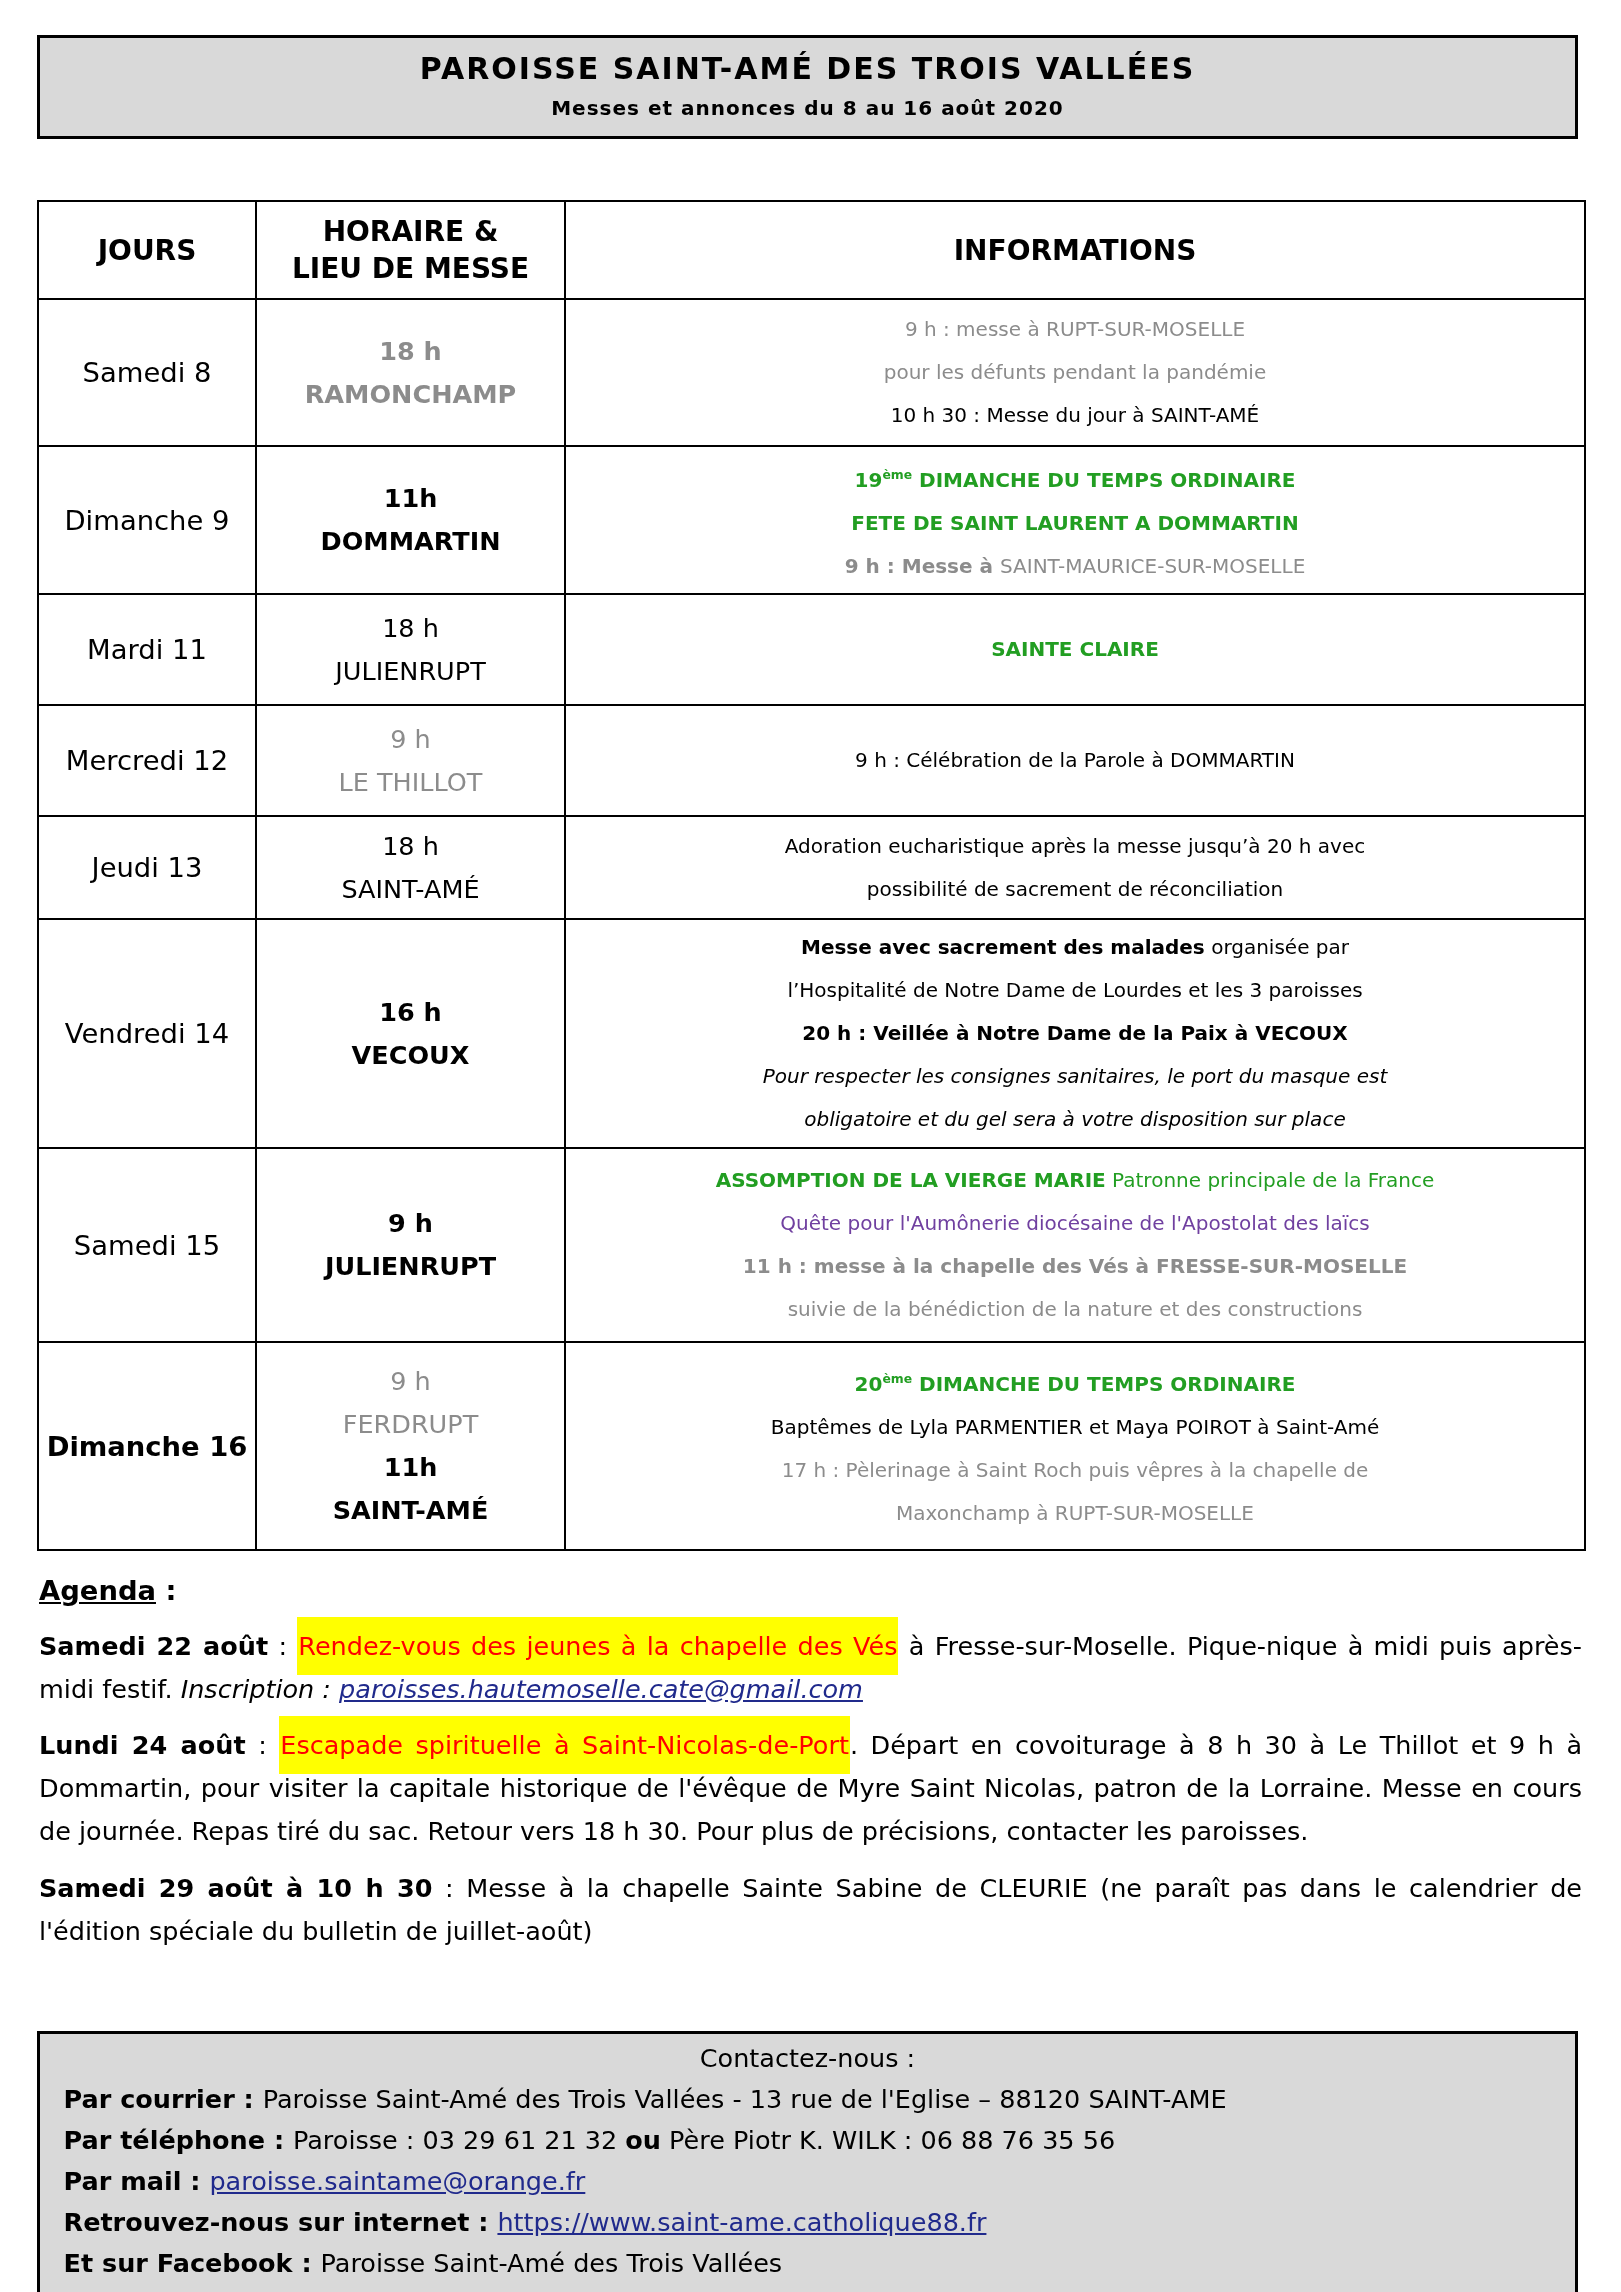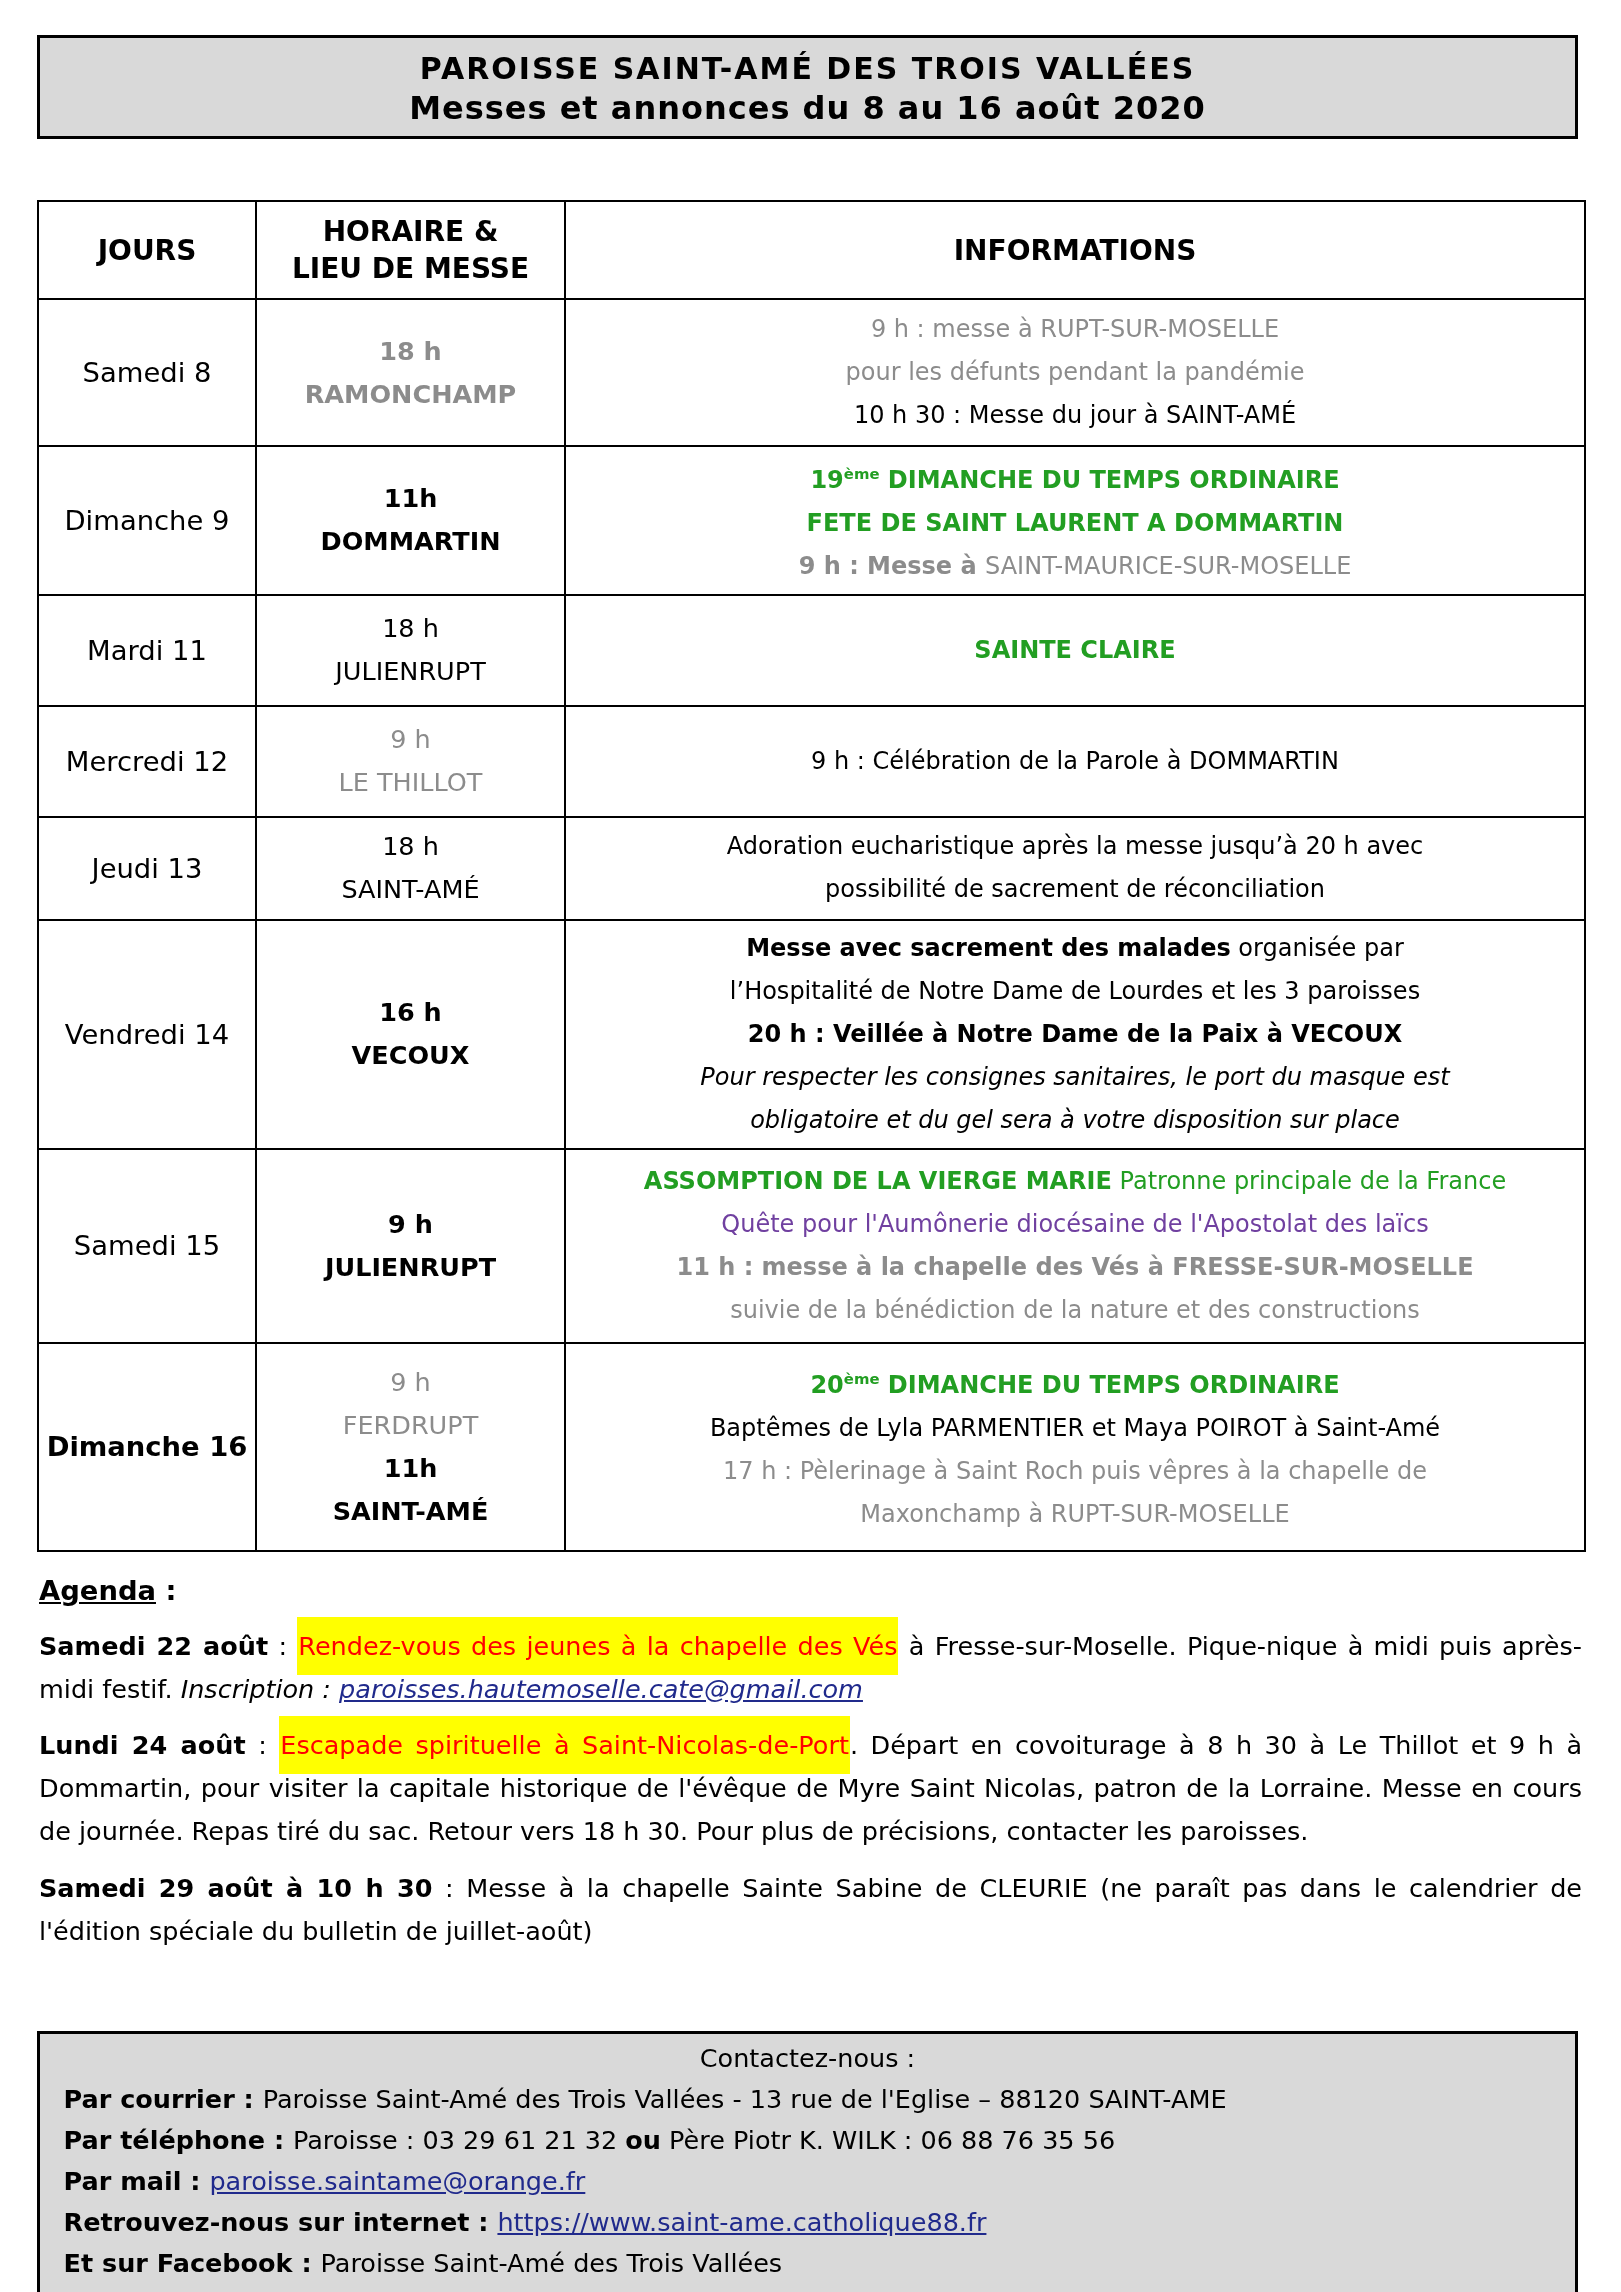"Messes et annonces du 8" .header-subtitle { font-size: 32px -> 20px }
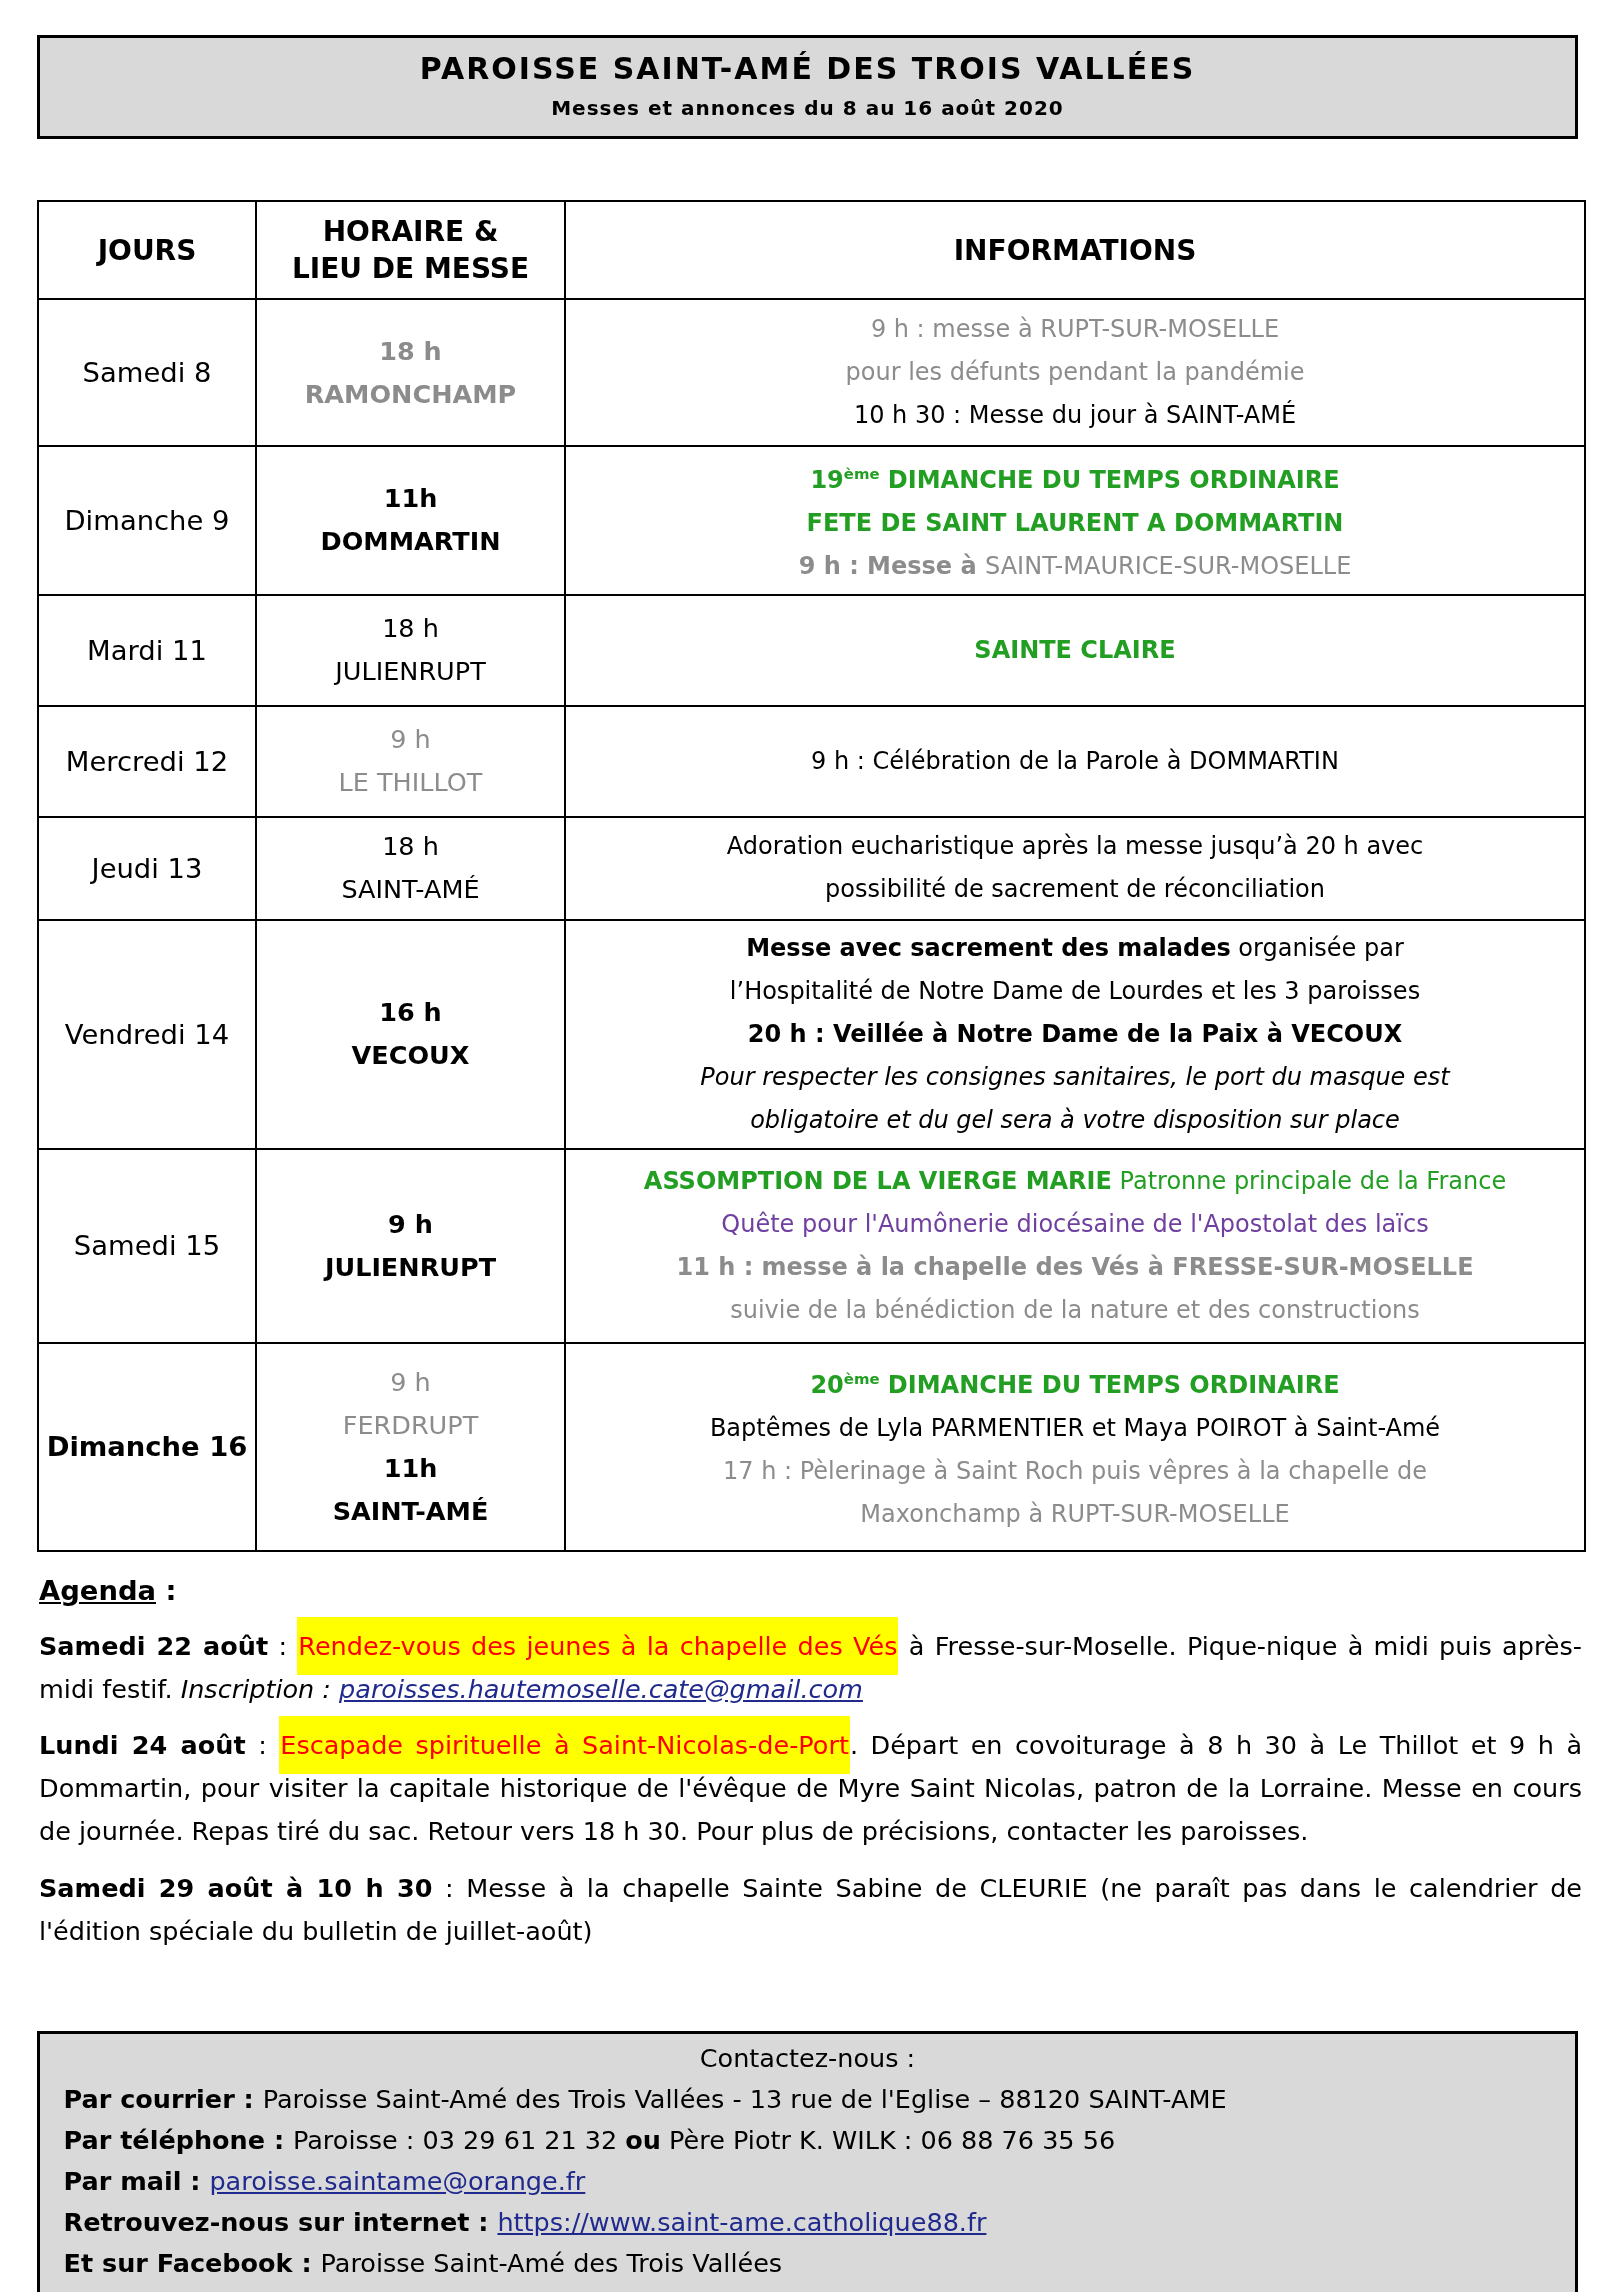"9 h : messe à" .info-line { font-size: 24px -> 20px }
